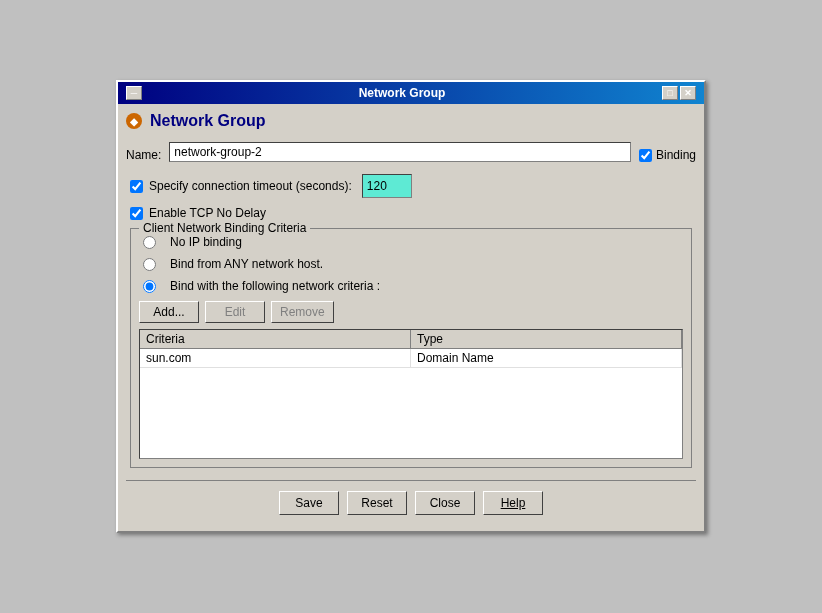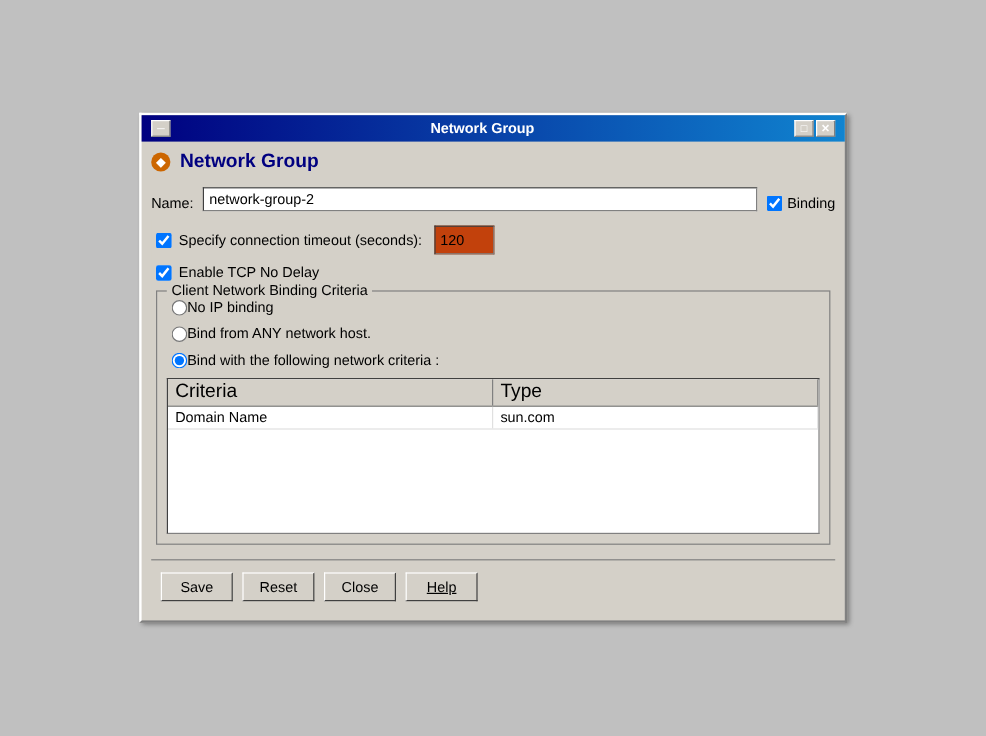"120" .timeout-input { background: #c2410c -> #5eead4 }
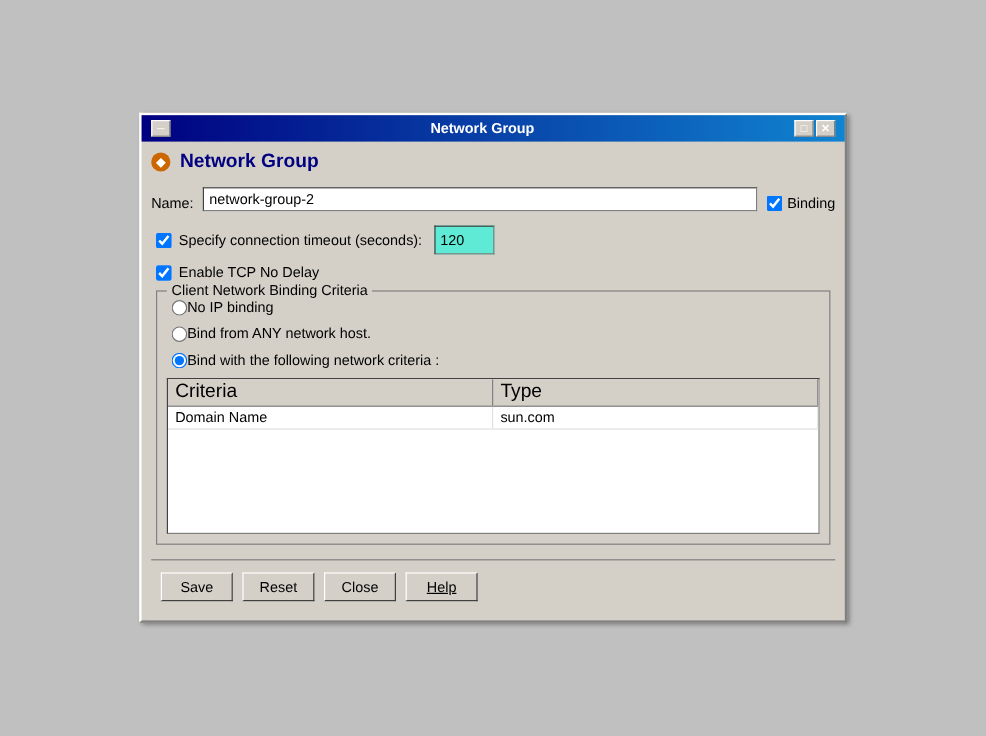"No IP binding" .radio-row { gap: 0 -> 14px }
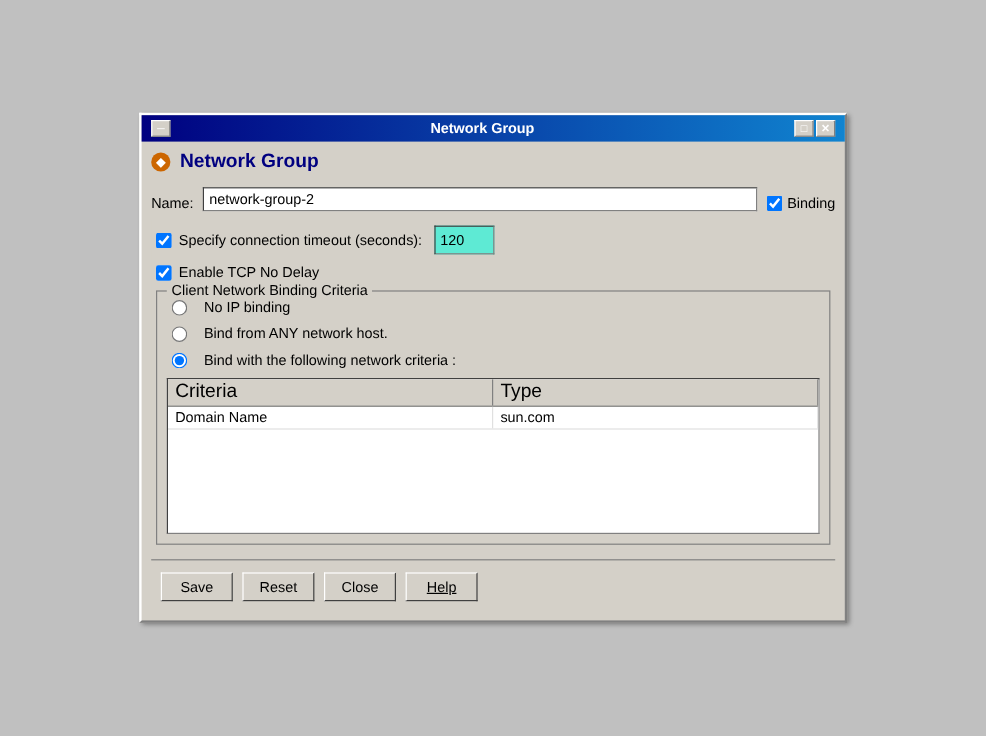"Add..." div.btn-row { html: none -> <div> <button>Add...</button> <button>Edit</button> <button>Remove</button> </div> }
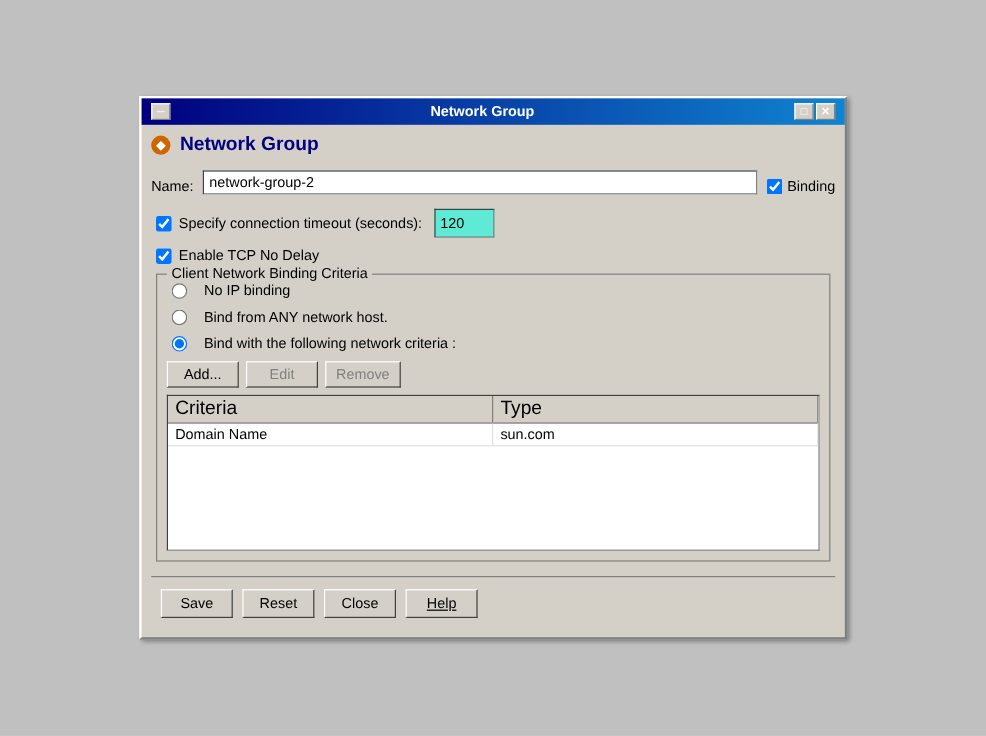"Criteria" .table-header-cell { font-size: 16px -> 12px }
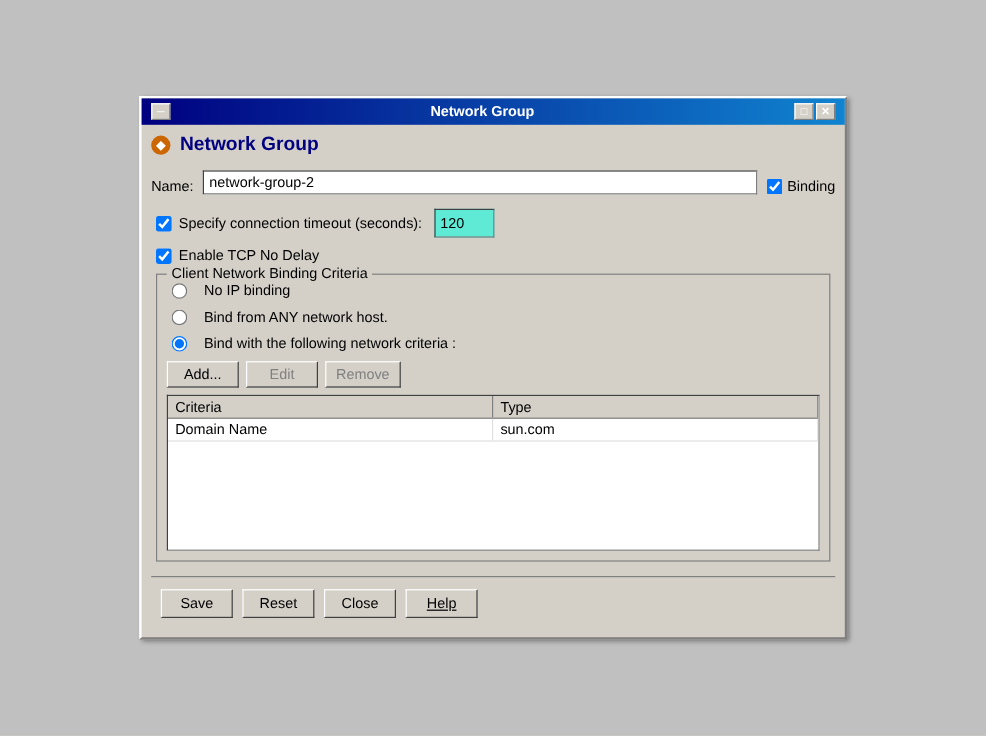"Domain Name" div.table-cell { order: before "sun.com" -> after "sun.com" }
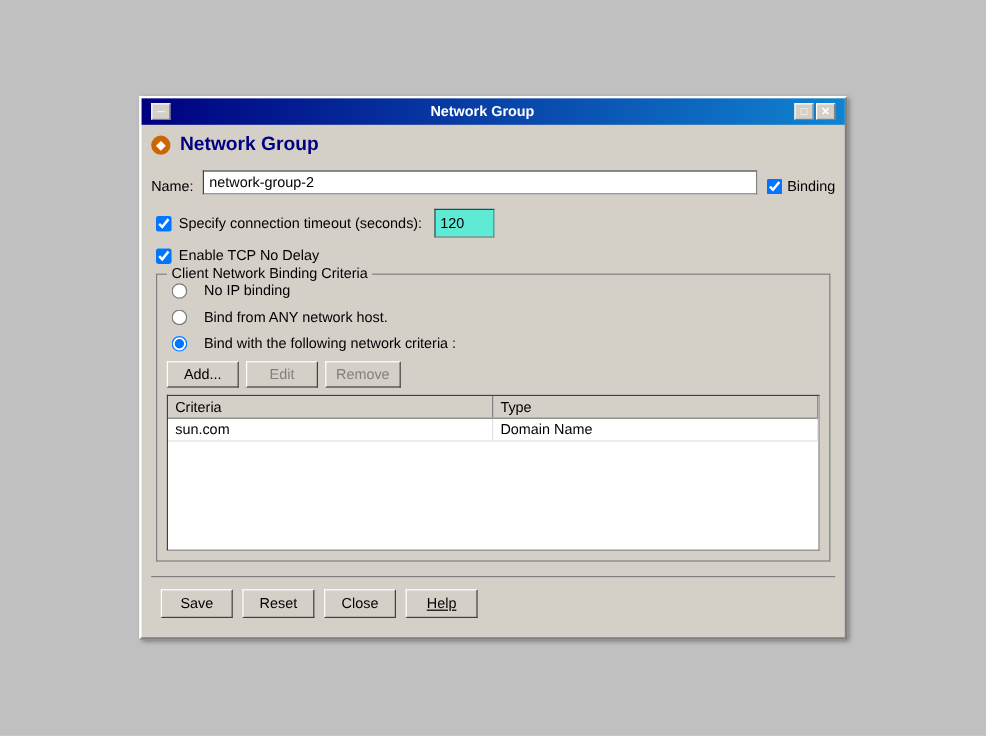"Save" .footer { justify-content: none -> center }
